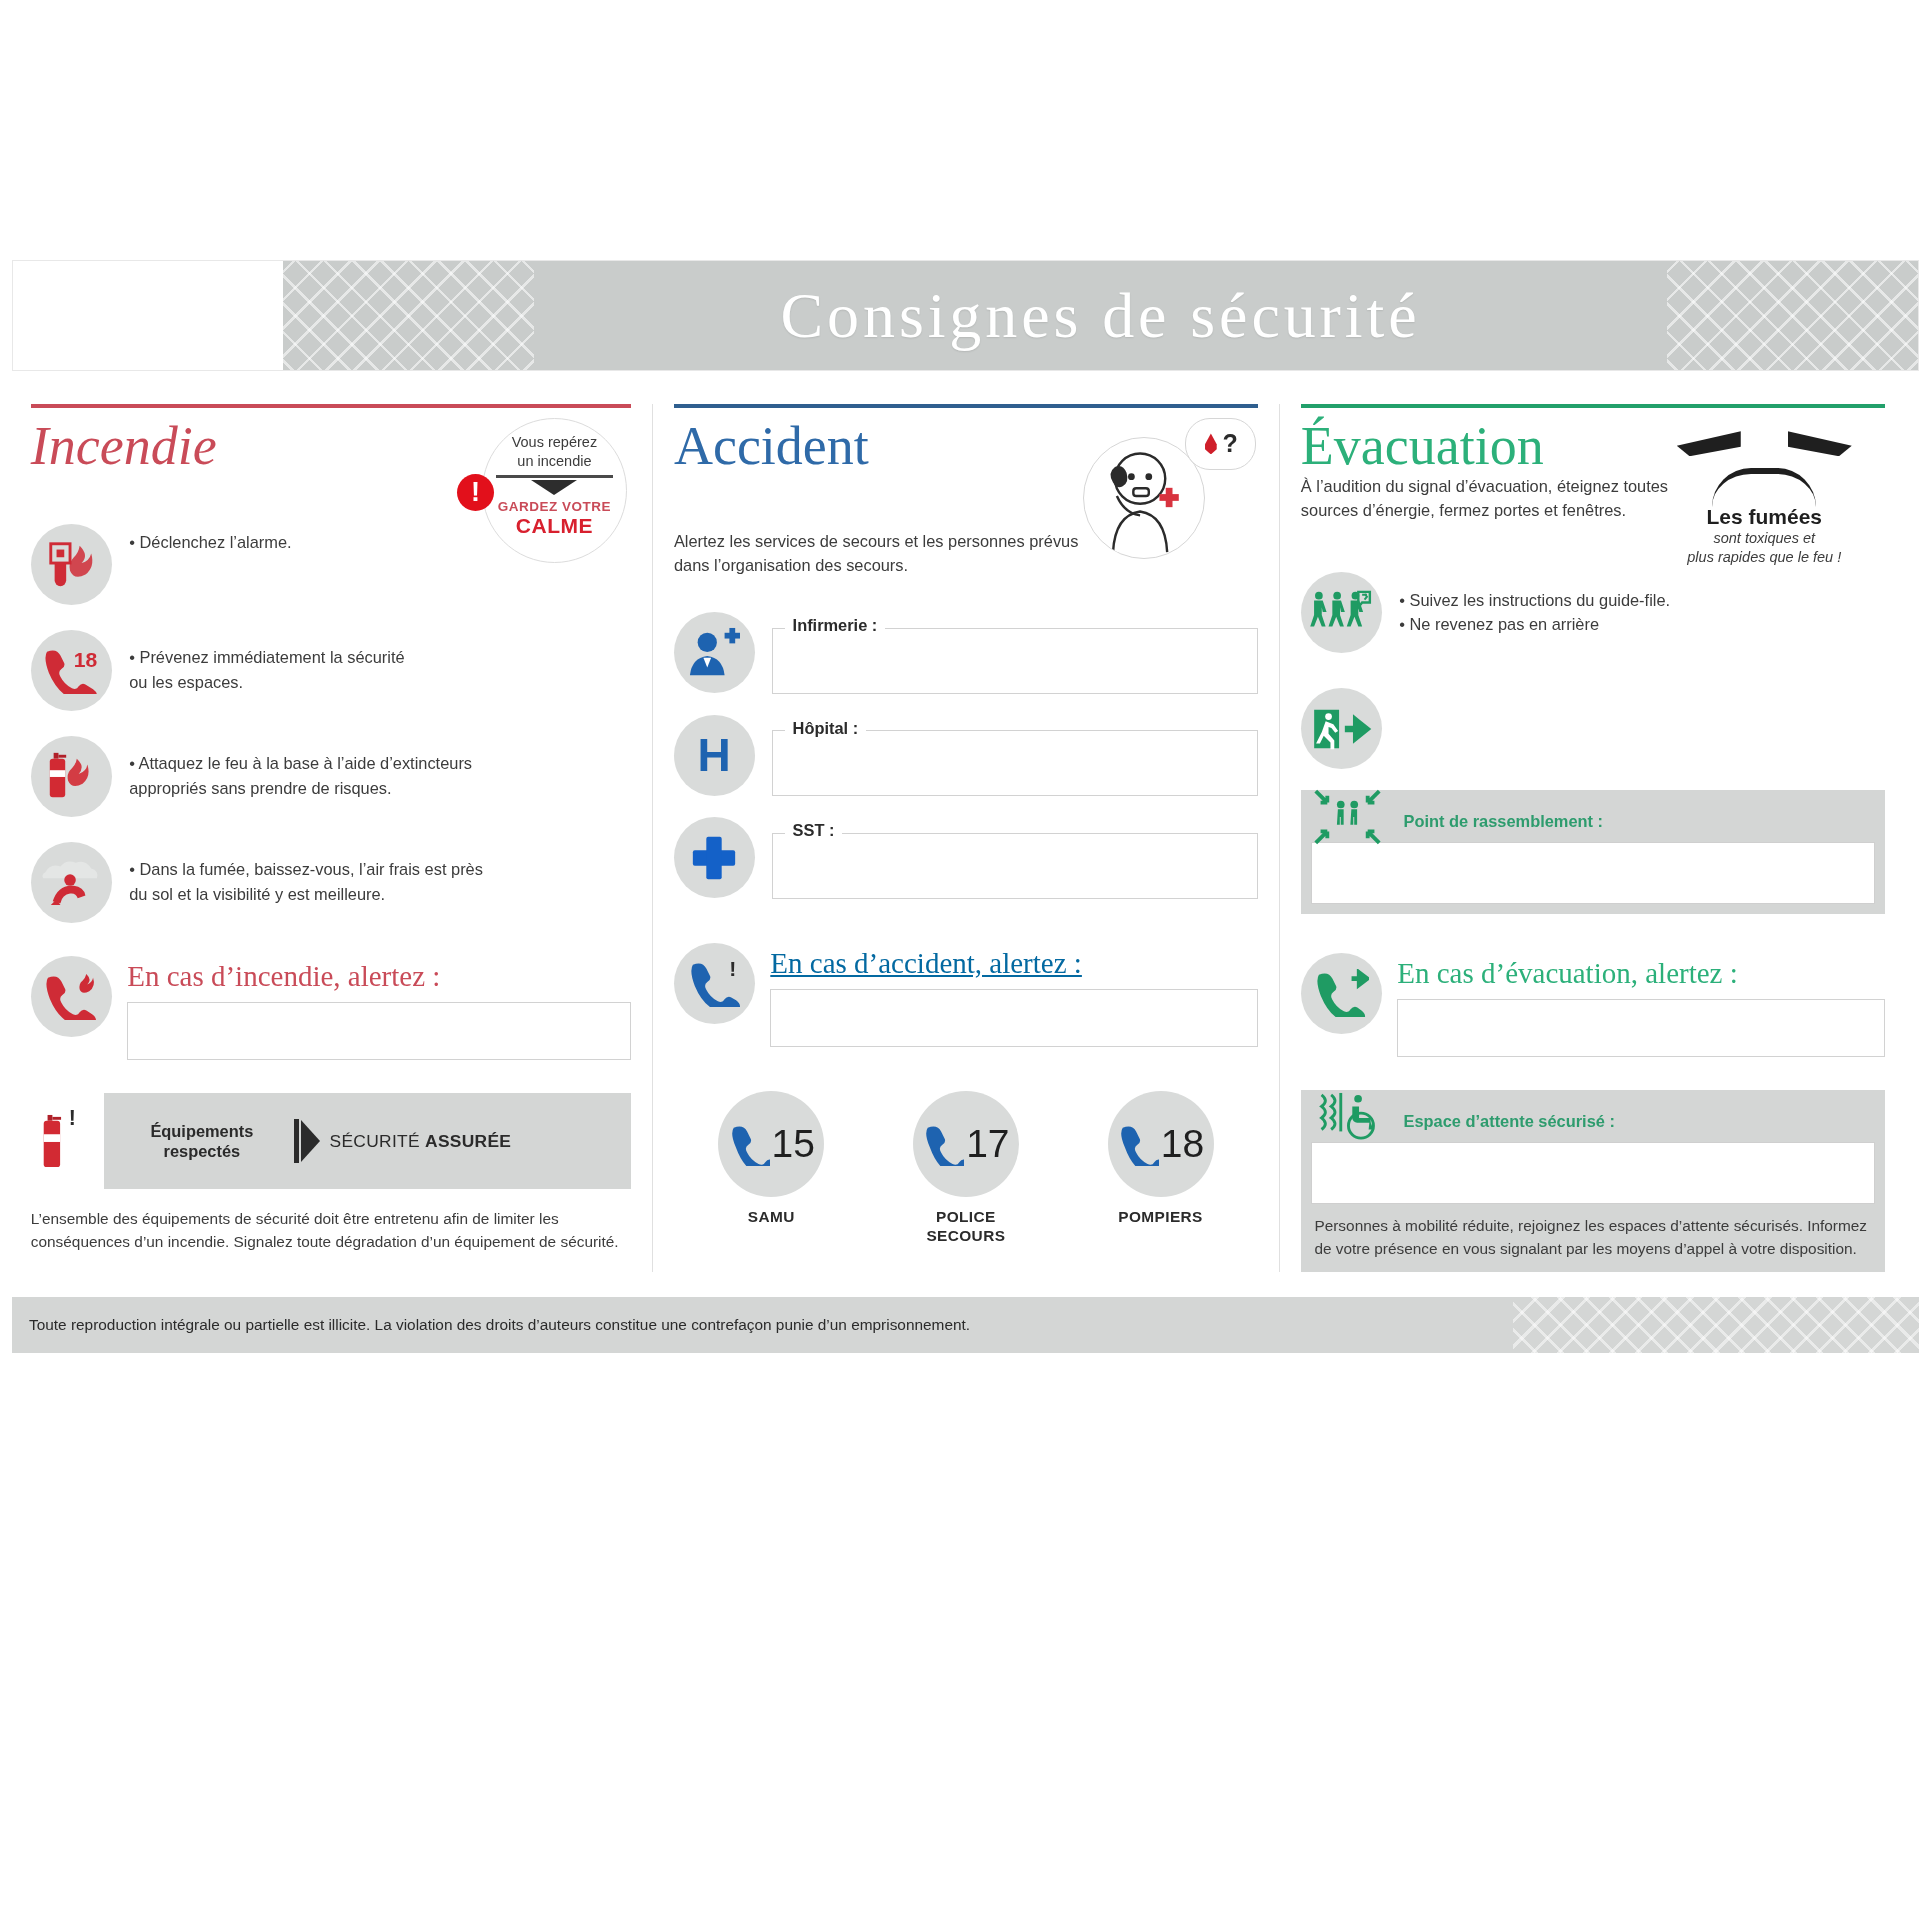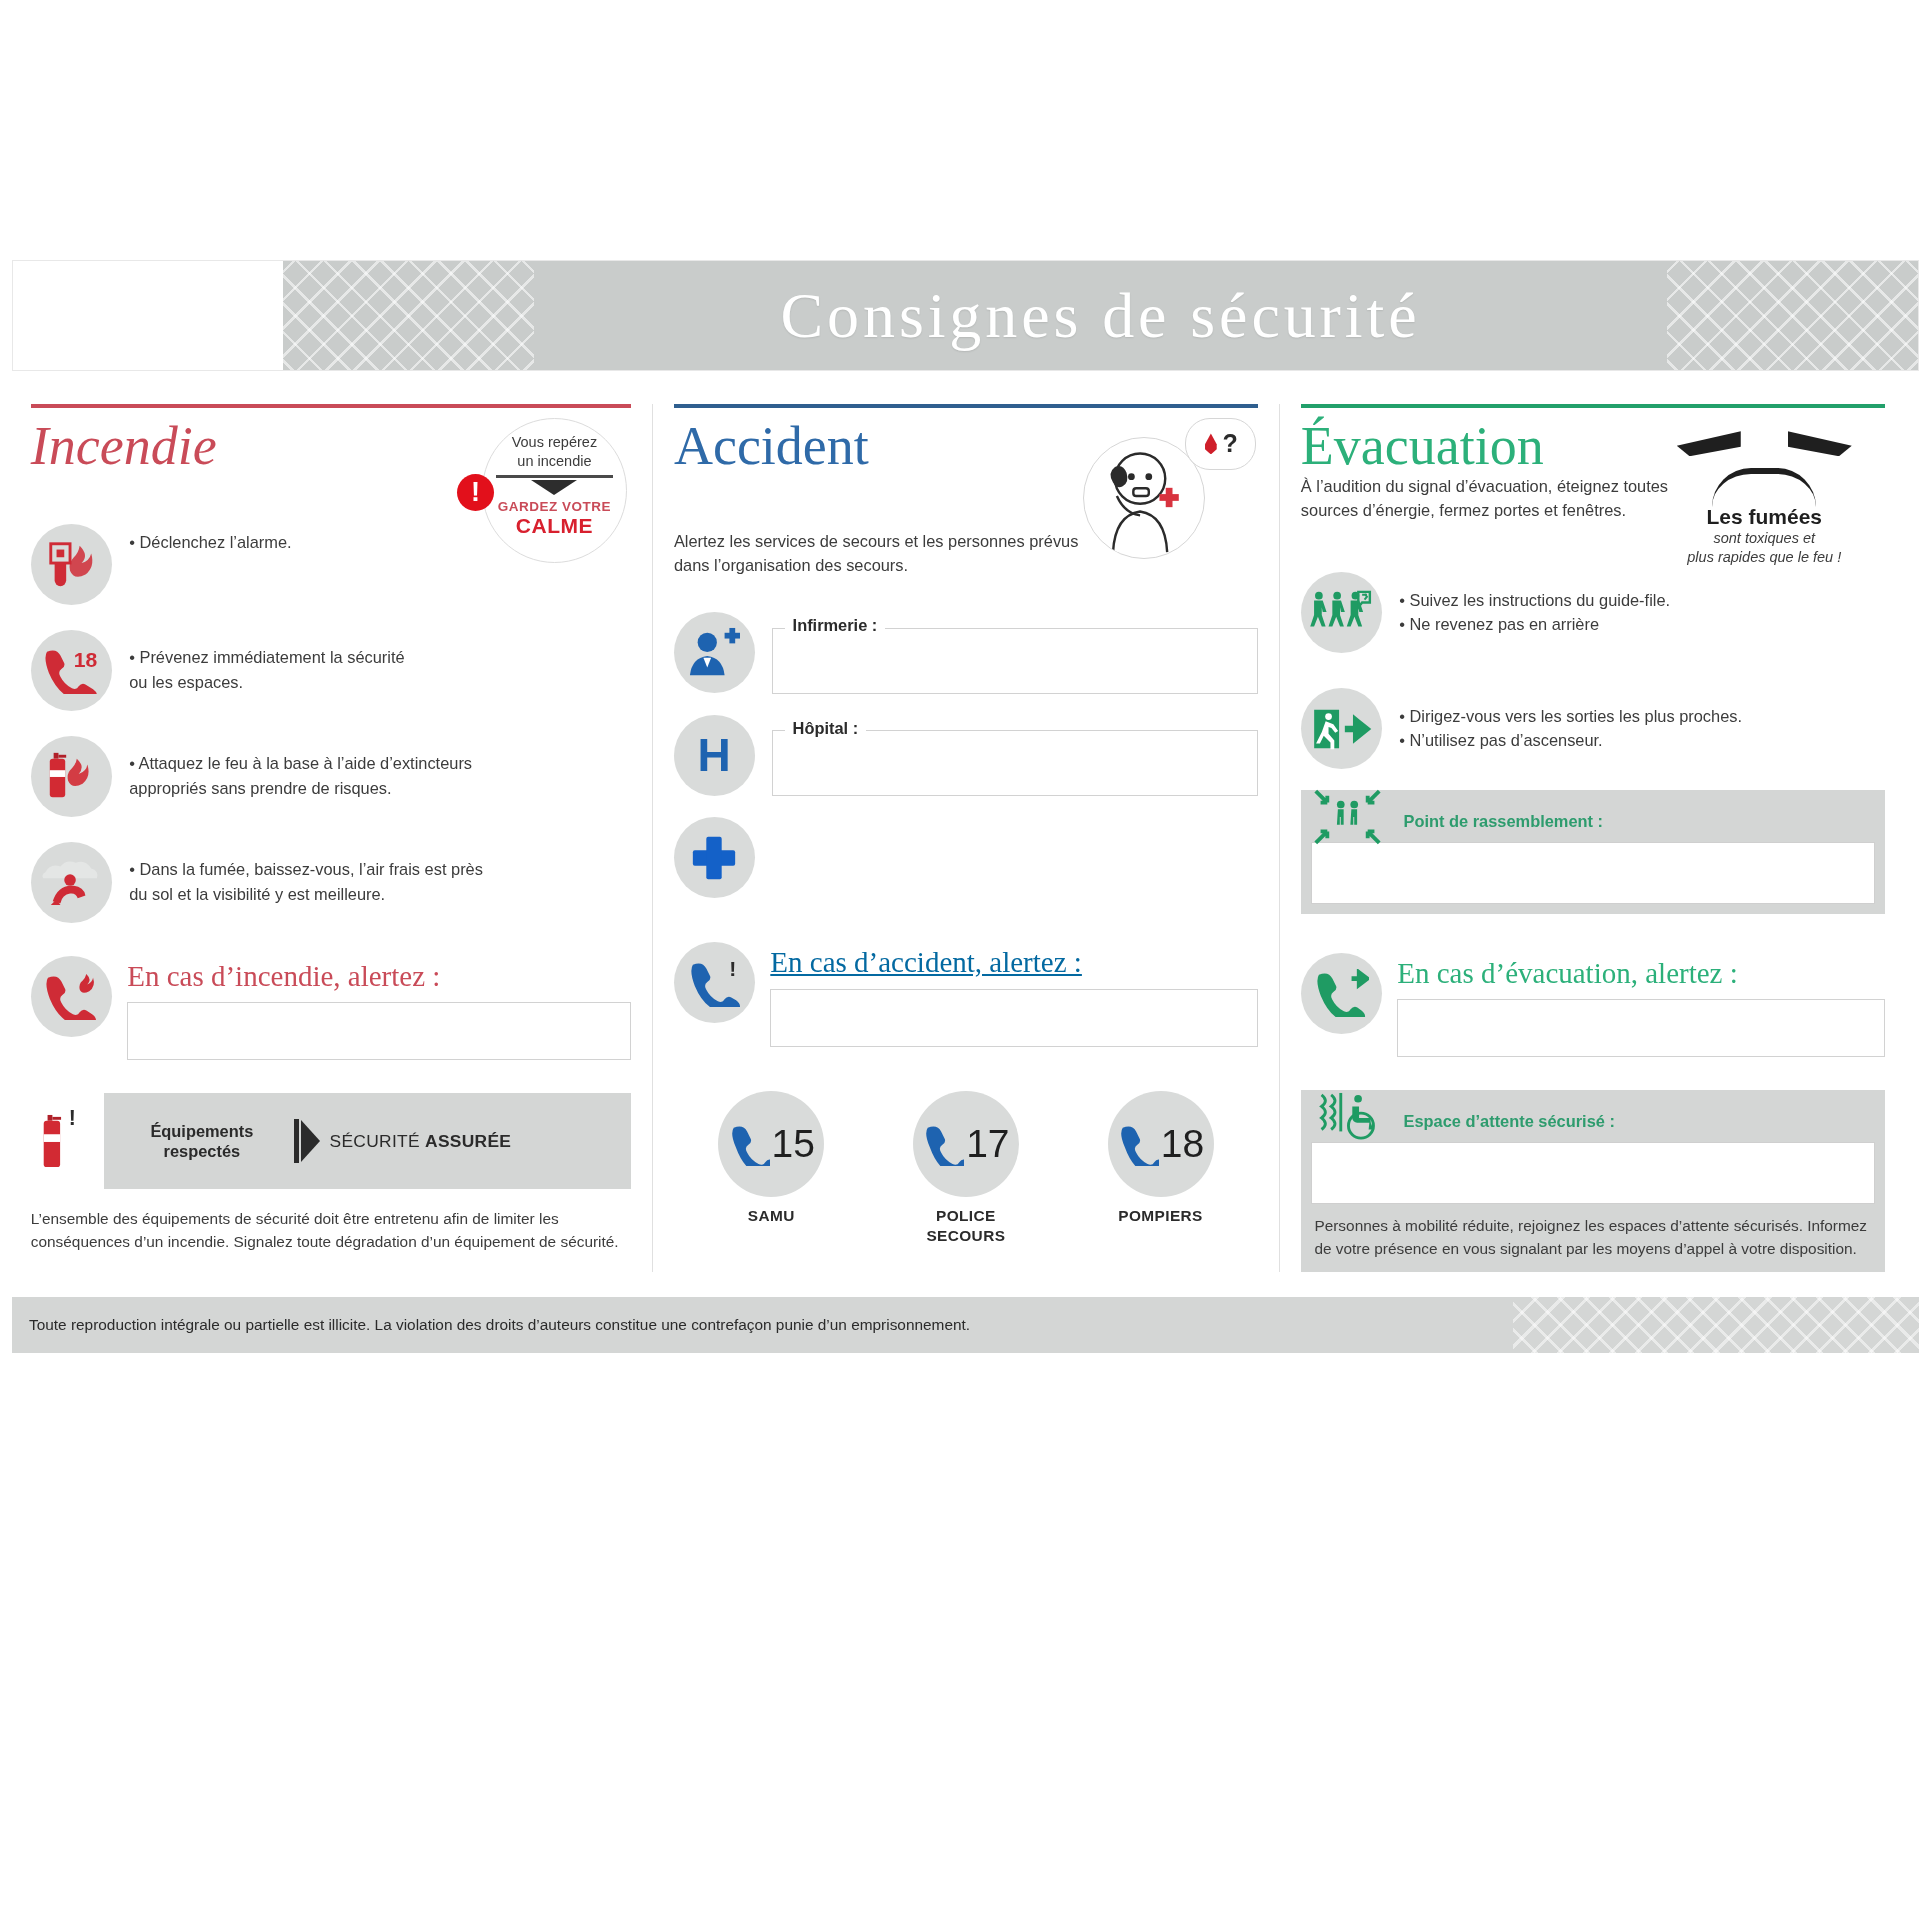"• Dirigez-vous vers les sorties" div.row-text { html: <div> <span>• Dirigez-vous vers les sorties les plus proches.</span> <span>• N’utilisez pas d’ascenseur.</span> </div> -> none }
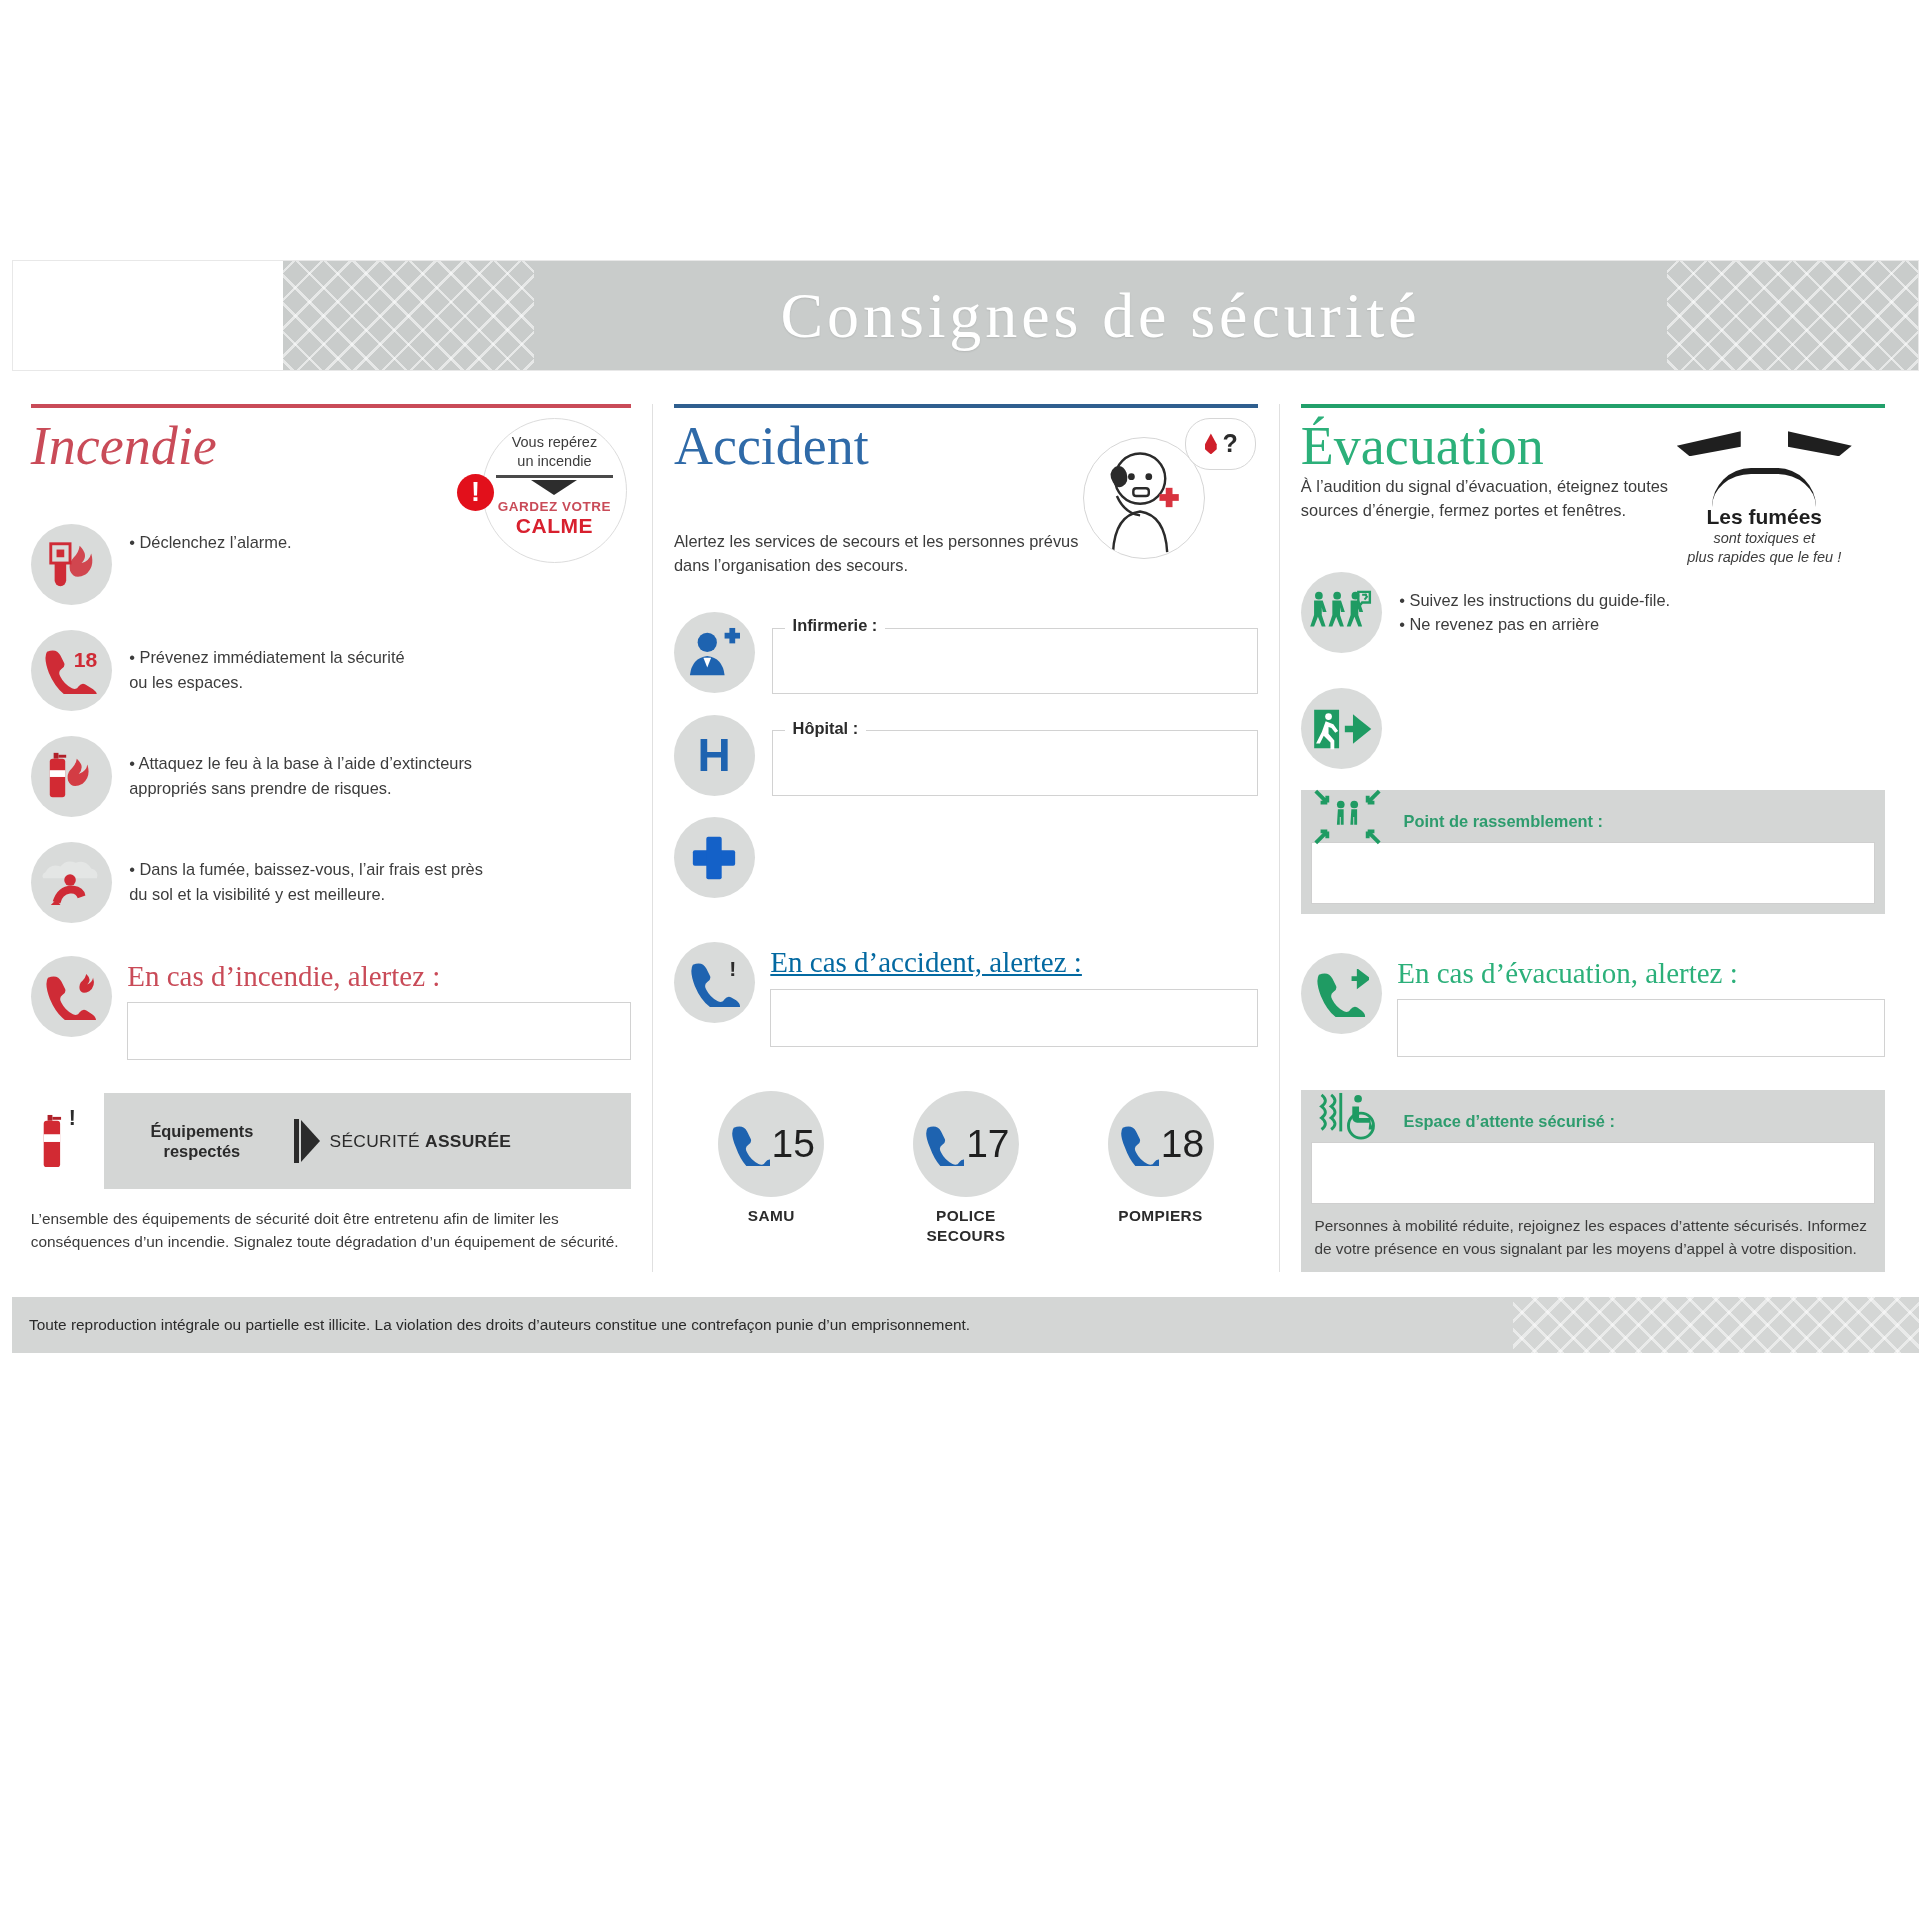"SST :" div.field { html: none -> <div> <span>SST :</span> </div> }
